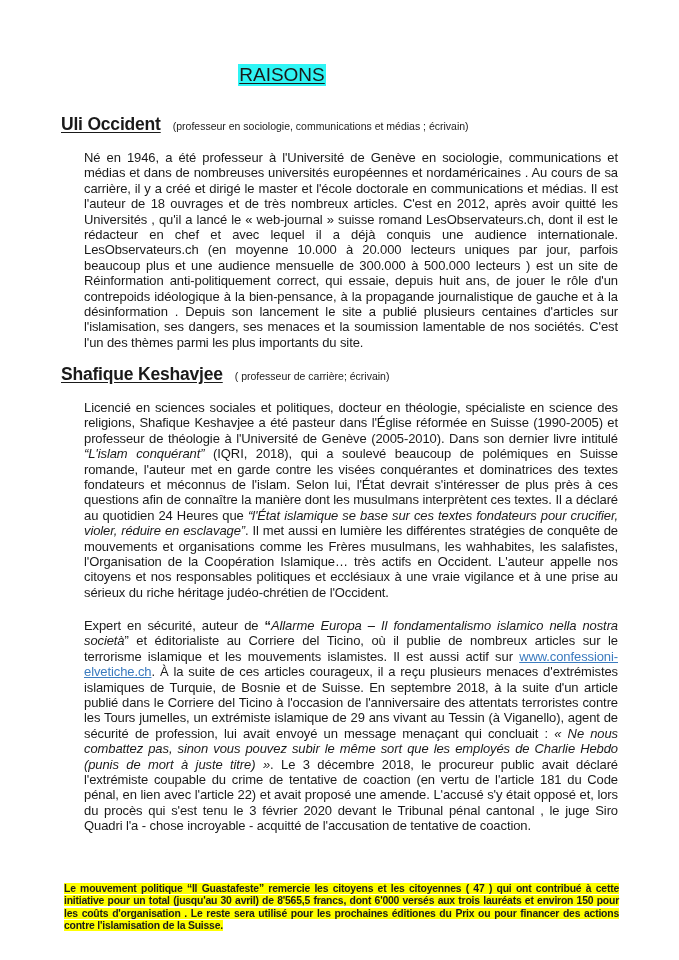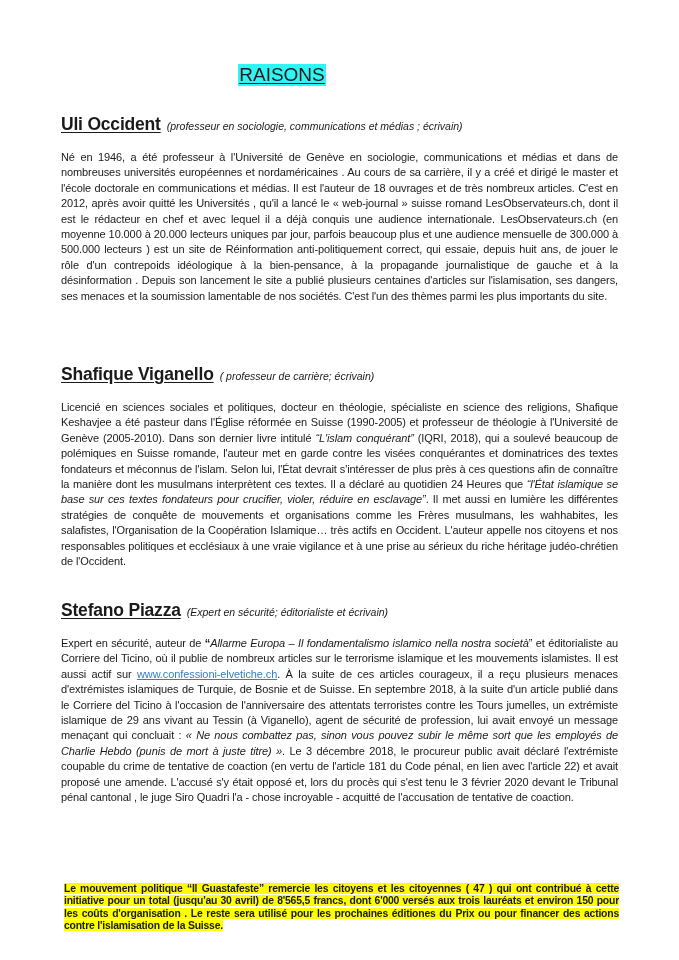"(professeur en sociologie," .role { font-style: italic -> none; margin-left: 6px -> 12px }
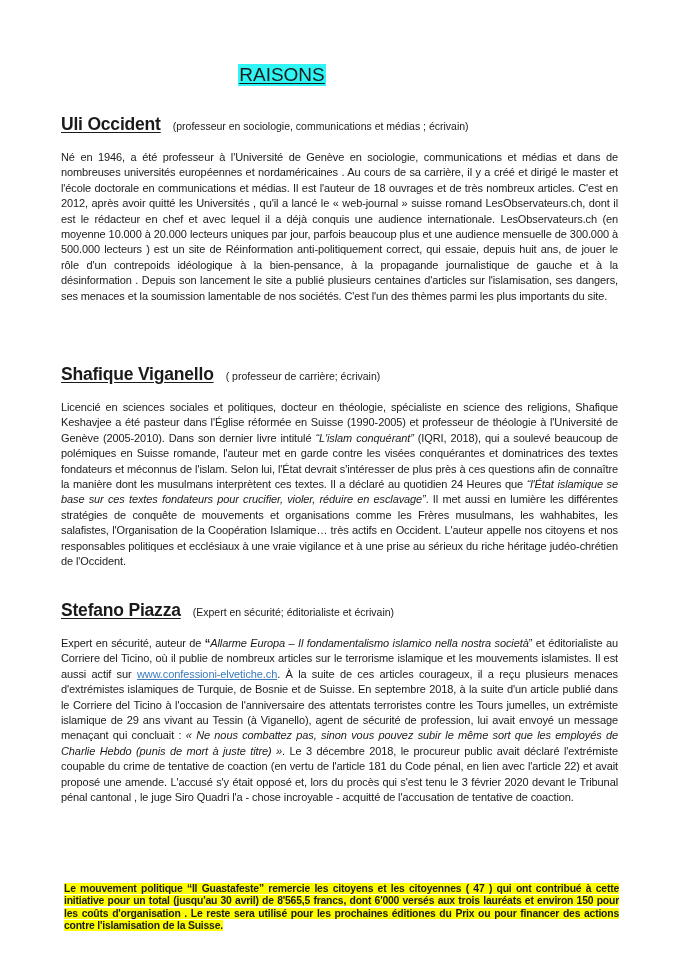"Né en 1946, a été" .body { font-size: 11px -> 13px; margin-left: none -> 23px }
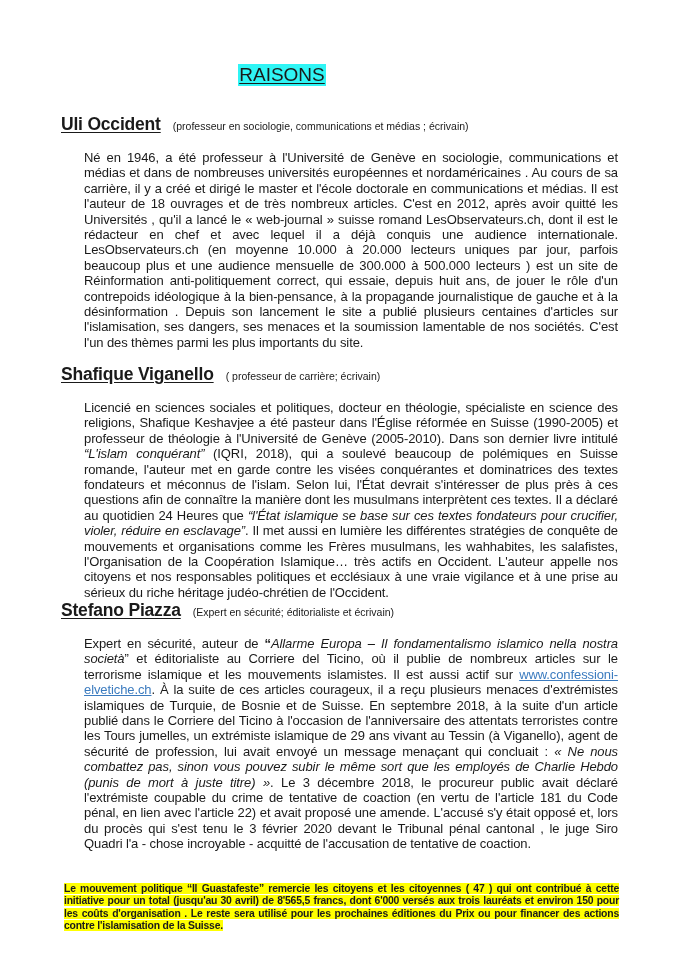"Shafique Viganello" span.name { text: Viganello -> Keshavjee }
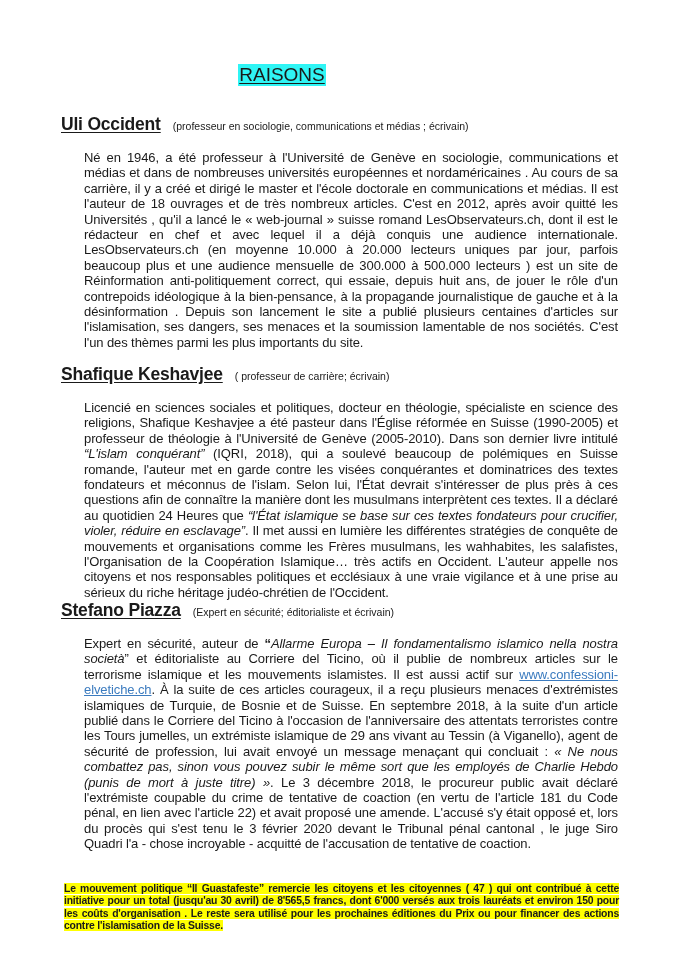"Stefano Piazza (Expert en sécurité;" div.heading { html: <div> <span>Stefano Piazza</span><span>(Expert en sécurité; éditorialiste et écrivain)</span> </div> -> none }
